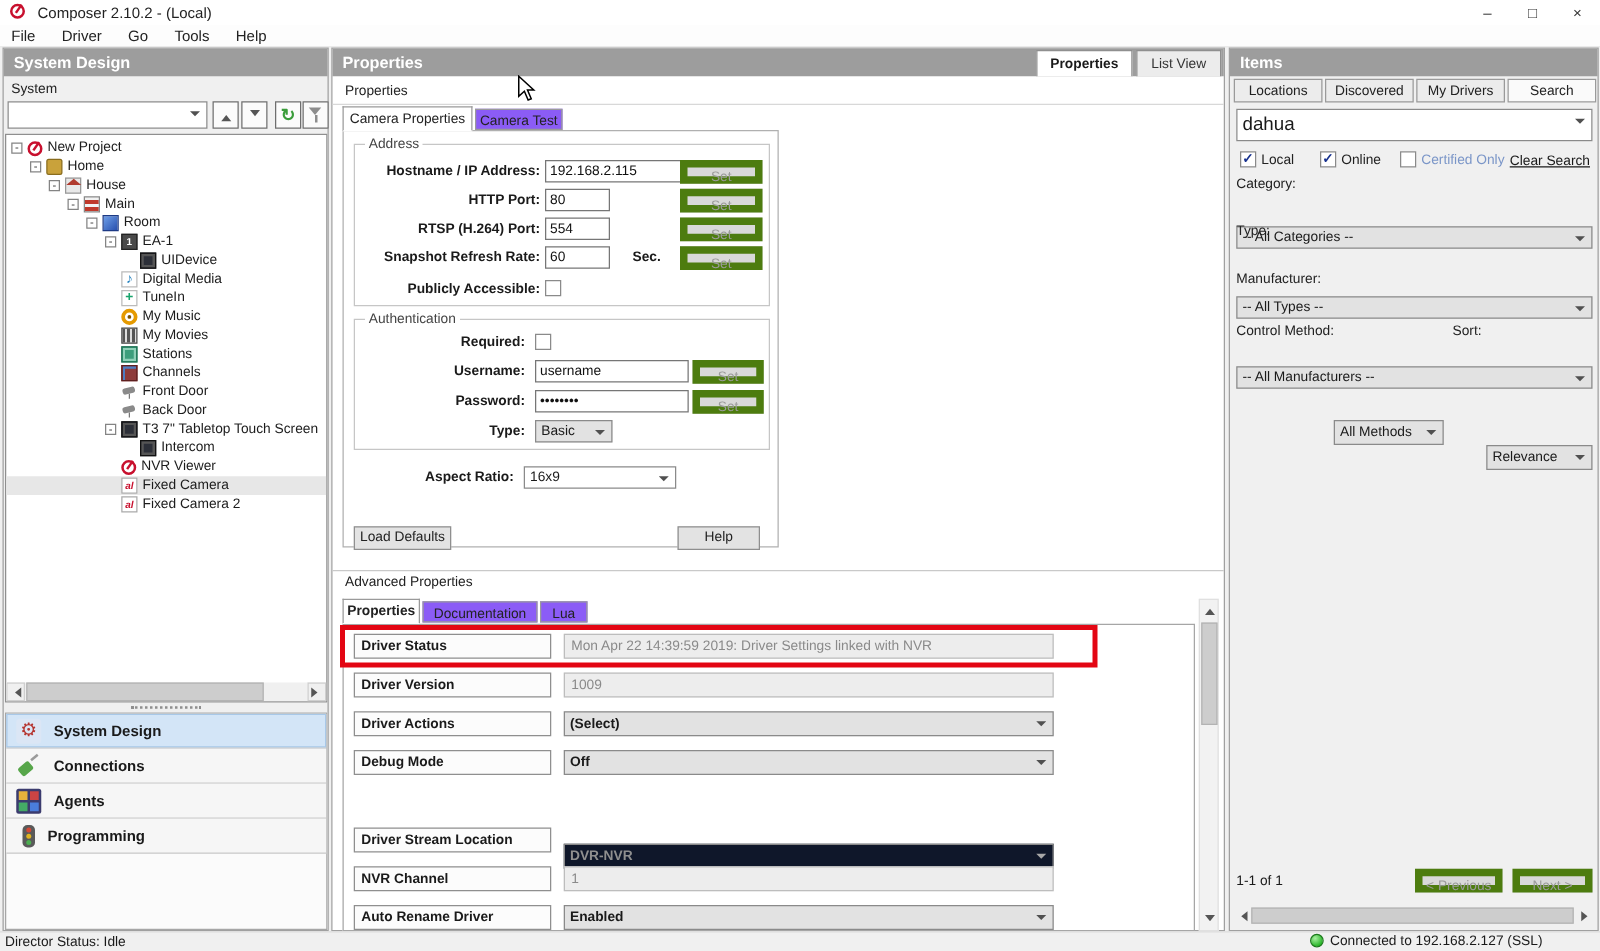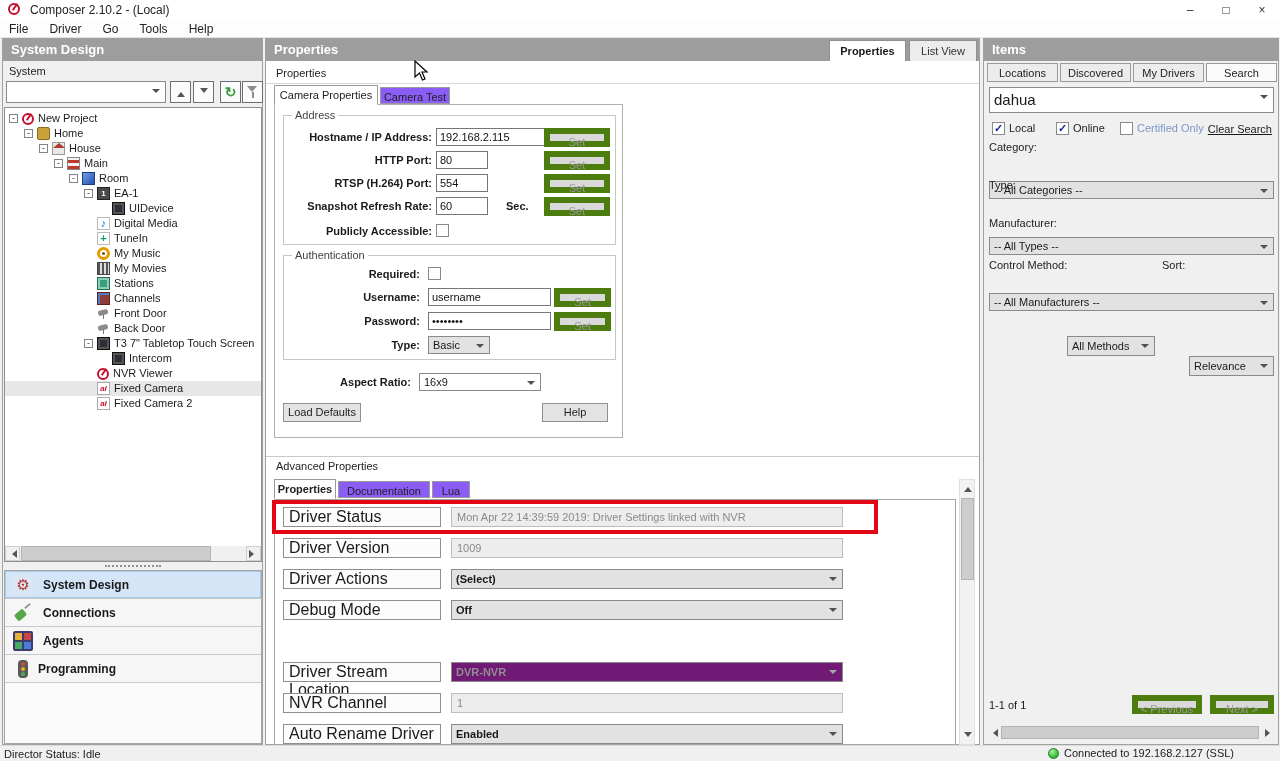"Load Defaults" .btn { margin-top: none -> 18px }
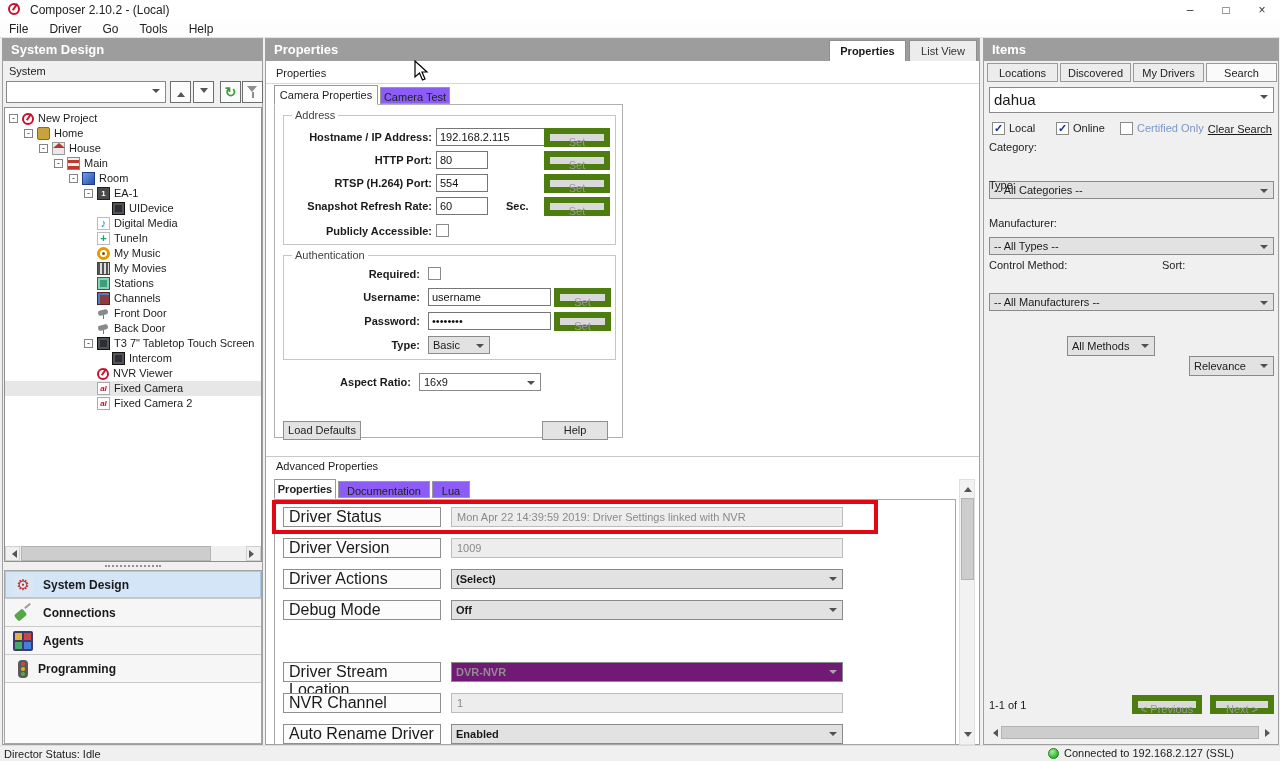"Driver Status" .lrow-label { font-size: 16px -> 11px; font-weight: normal -> bold }
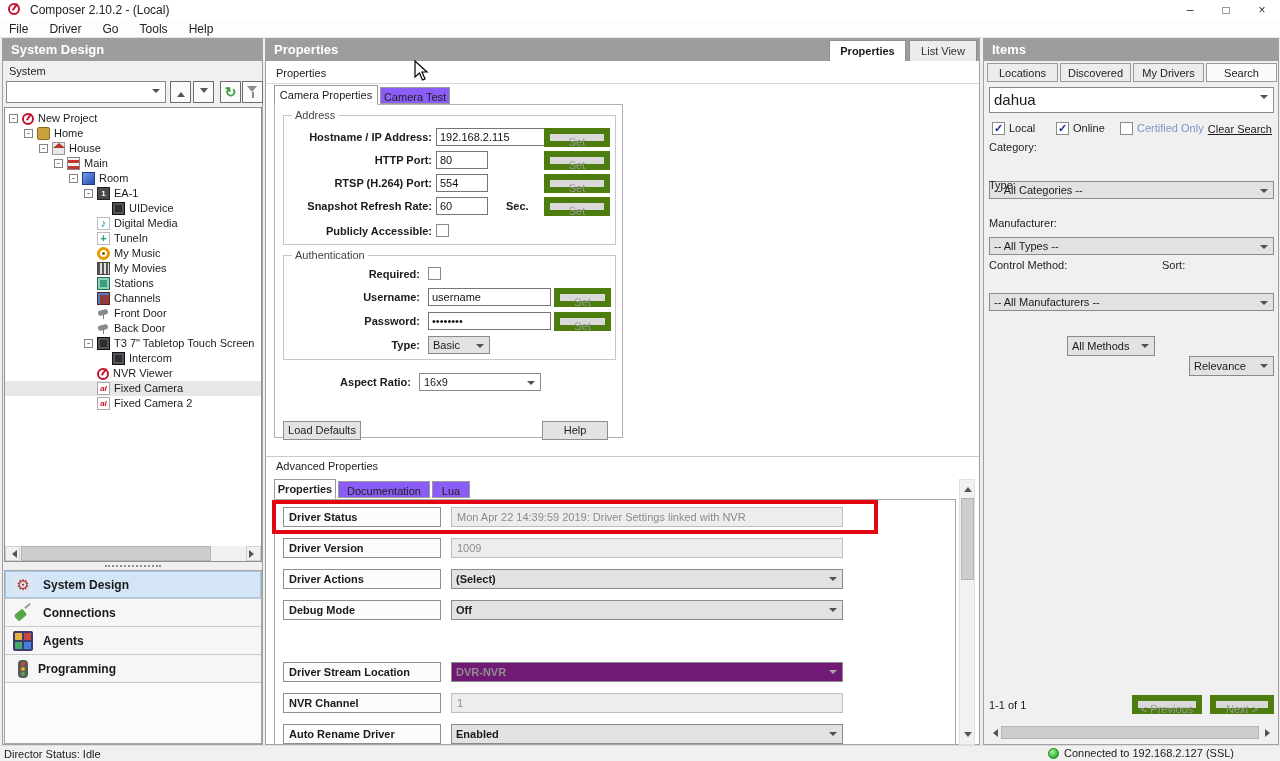"DVR-NVR" .combo.disabled { background: #701a75 -> #0f172a; margin-top: none -> 13px }
